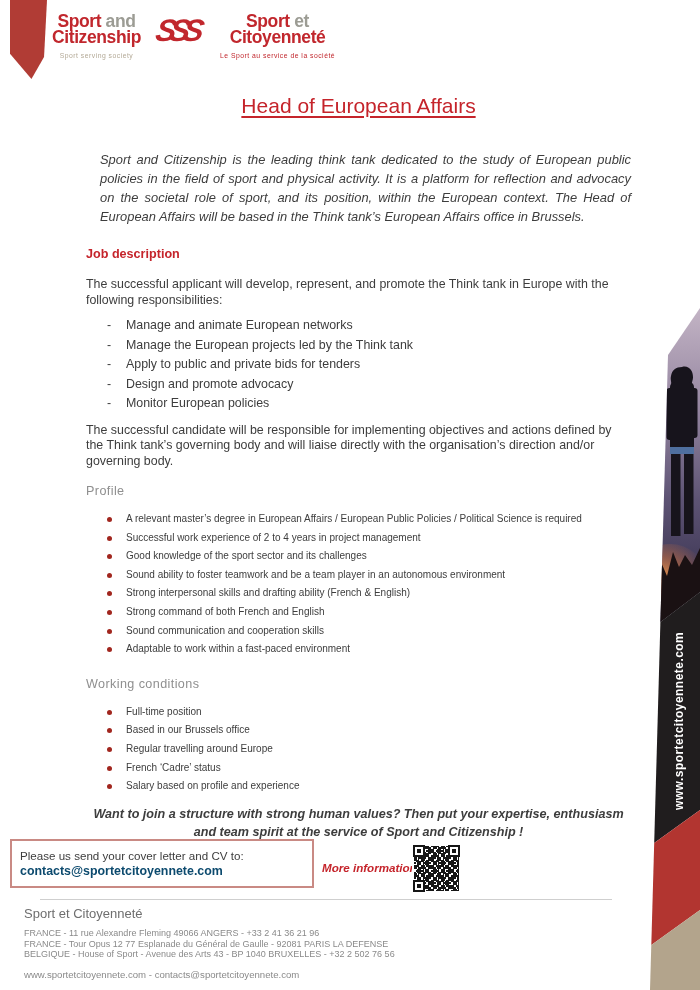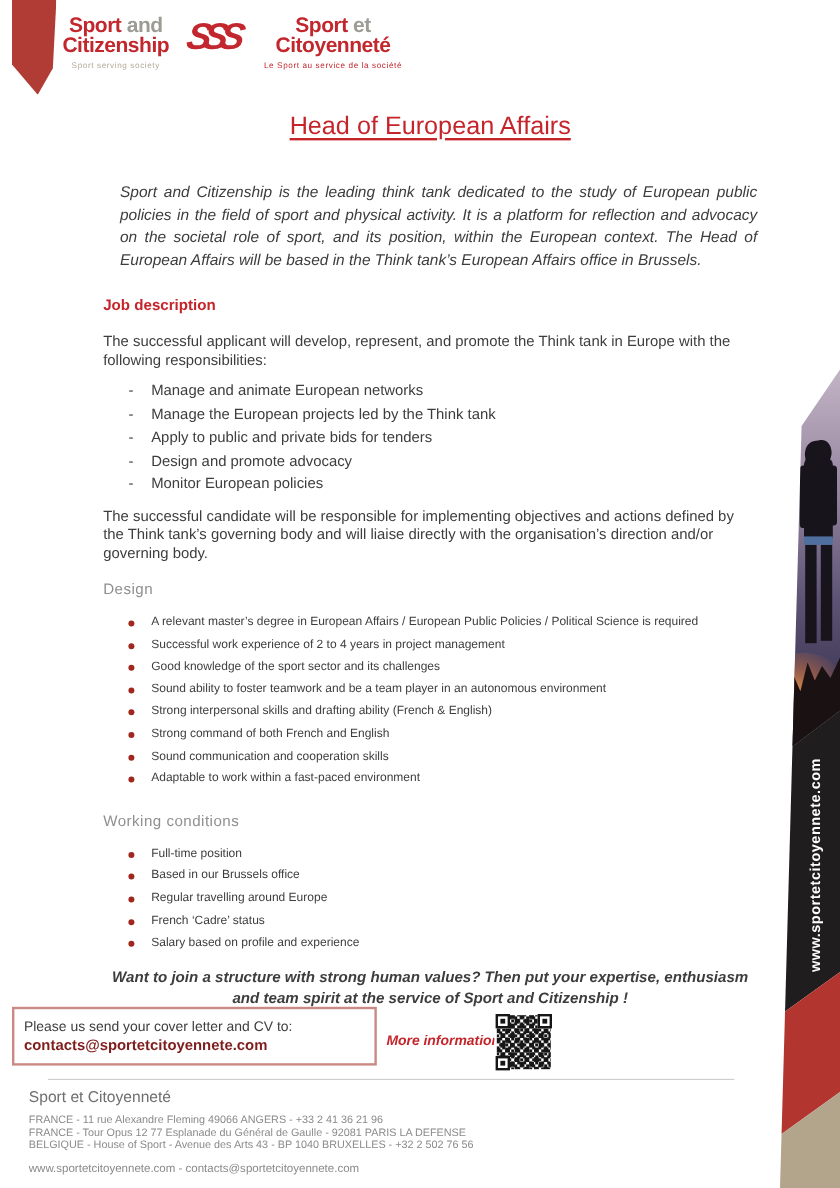"Design" div.h-gray { text: Design -> Profile }
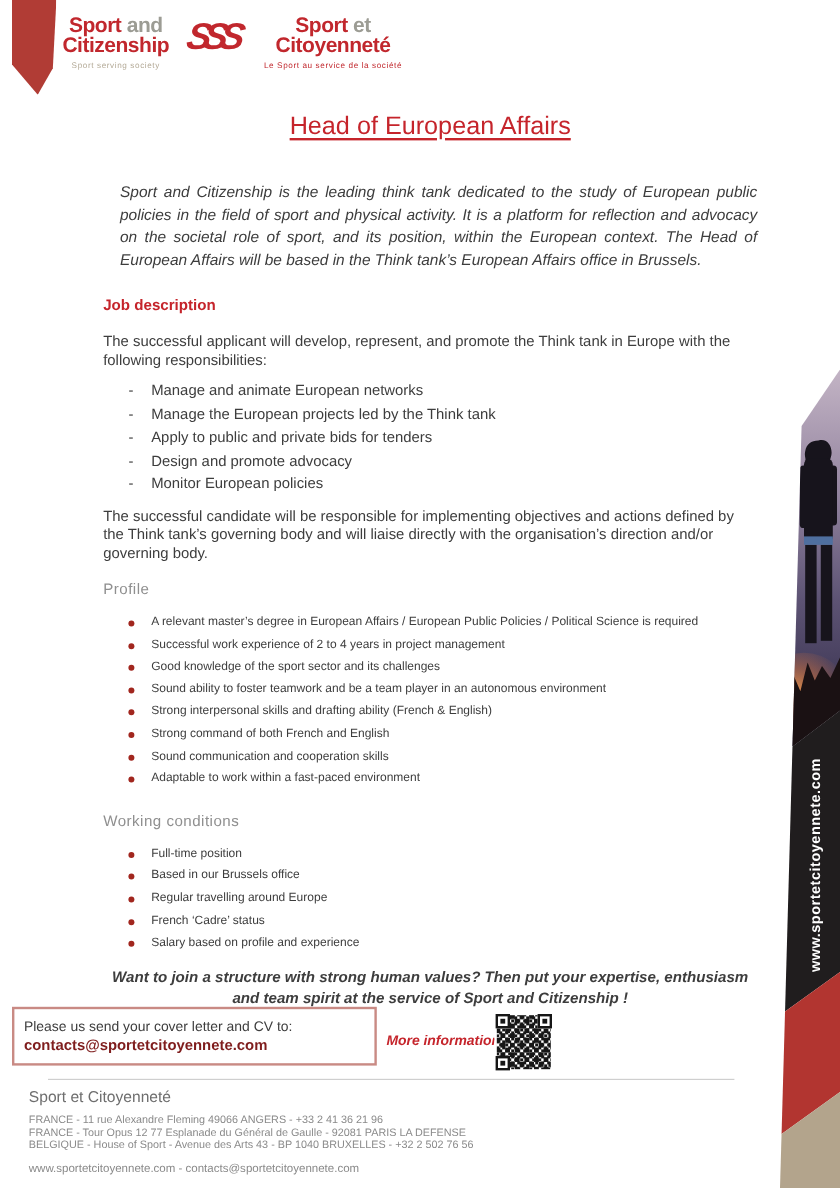"contacts@sportetcitoyennete.com" .contact-email { color: #7f1d1d -> #0c4a6e }
